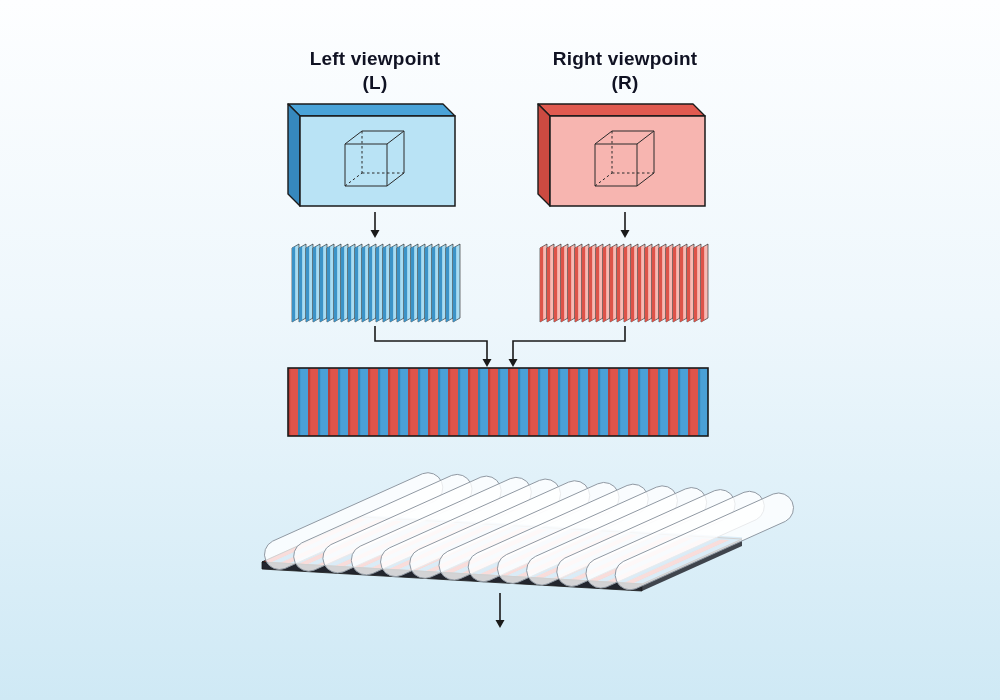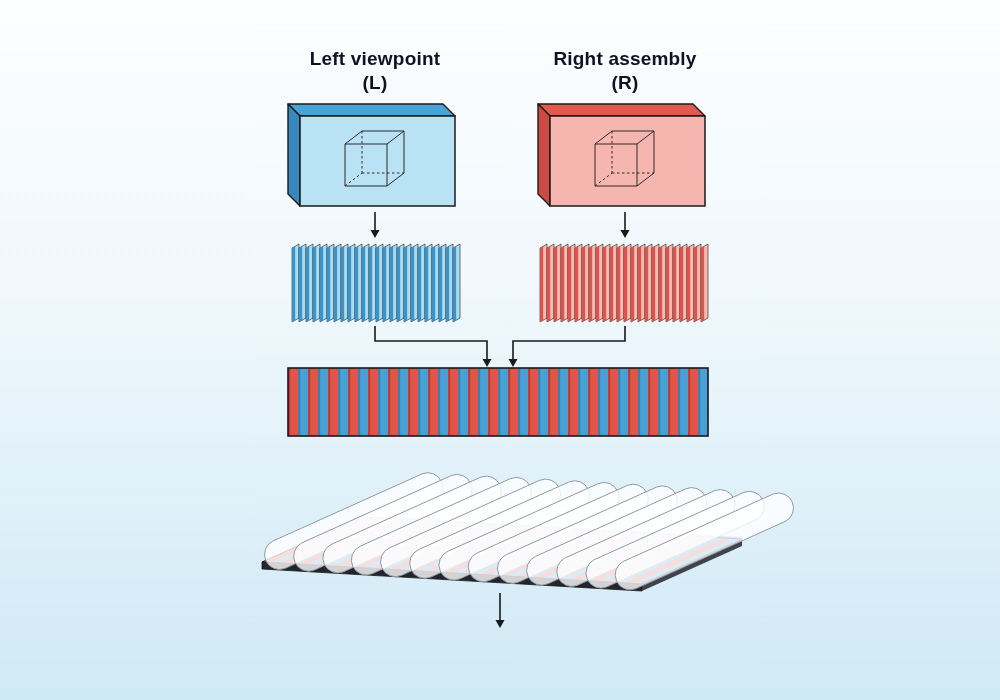"Right assembly" div.label { text: assembly -> viewpoint }
